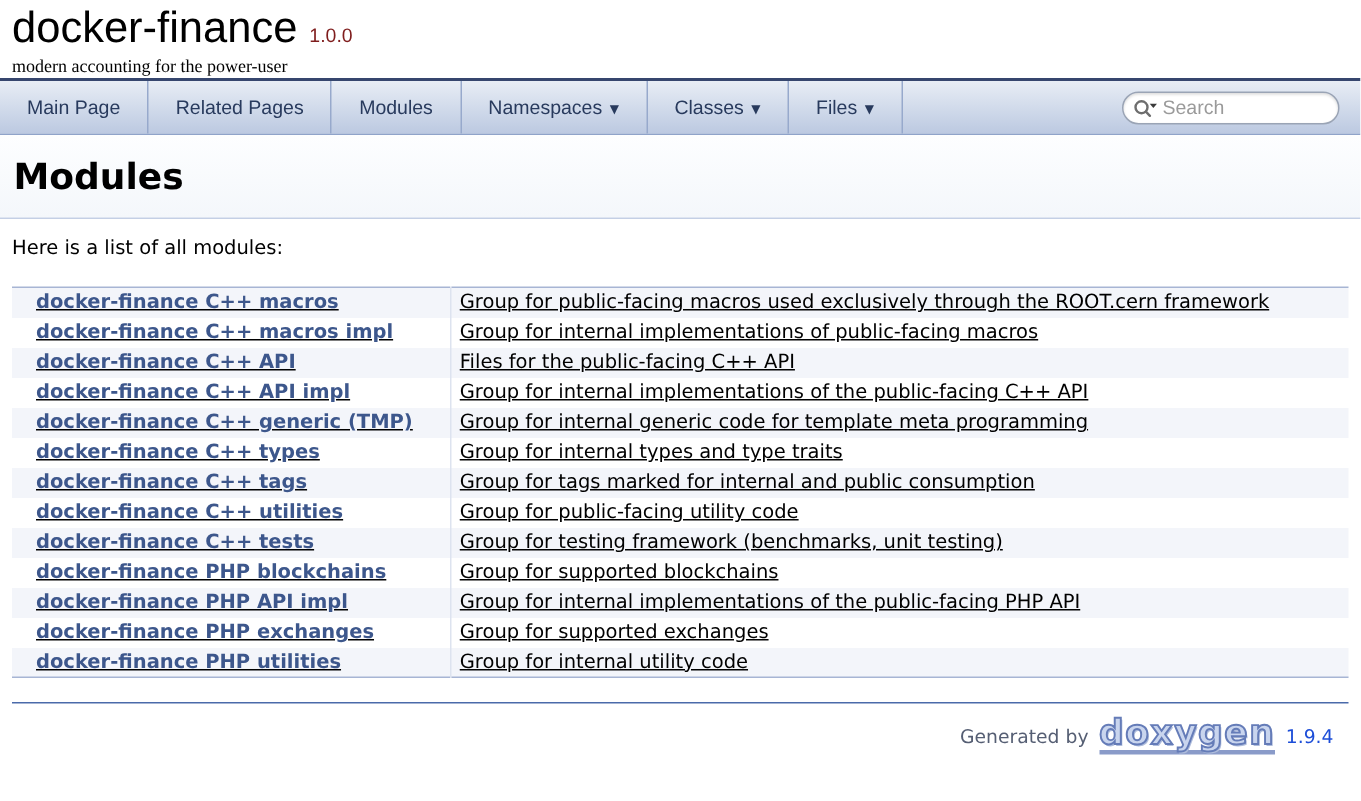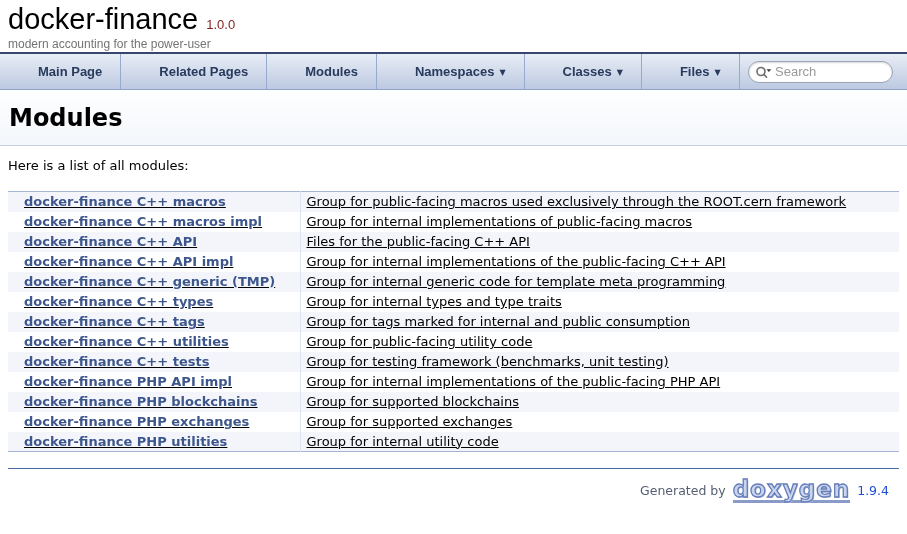"modern accounting for the power-user" .projectbrief { color: #737373 -> #000000; font-family: Liberation Sans, sans-serif -> Liberation Serif, serif }
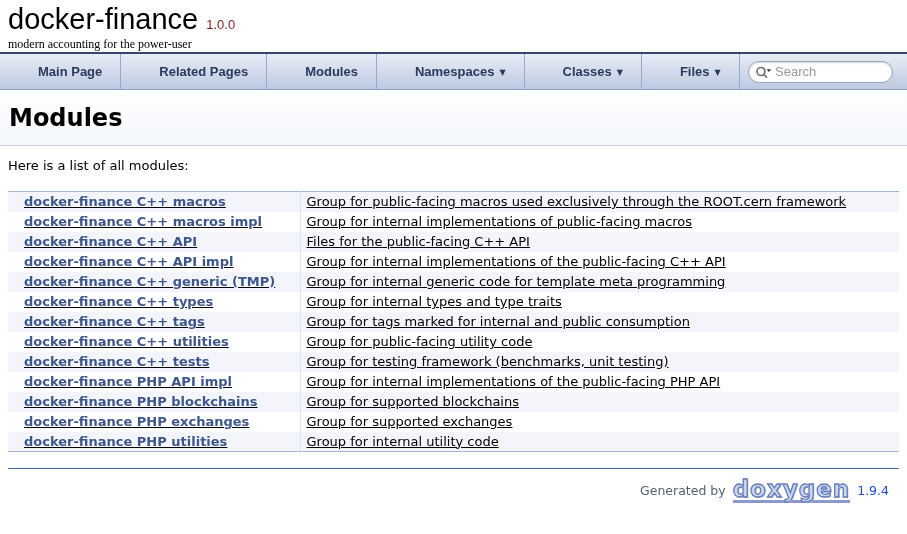"Main Page" .tab-label { font-weight: bold -> normal; margin-left: 20px -> none }
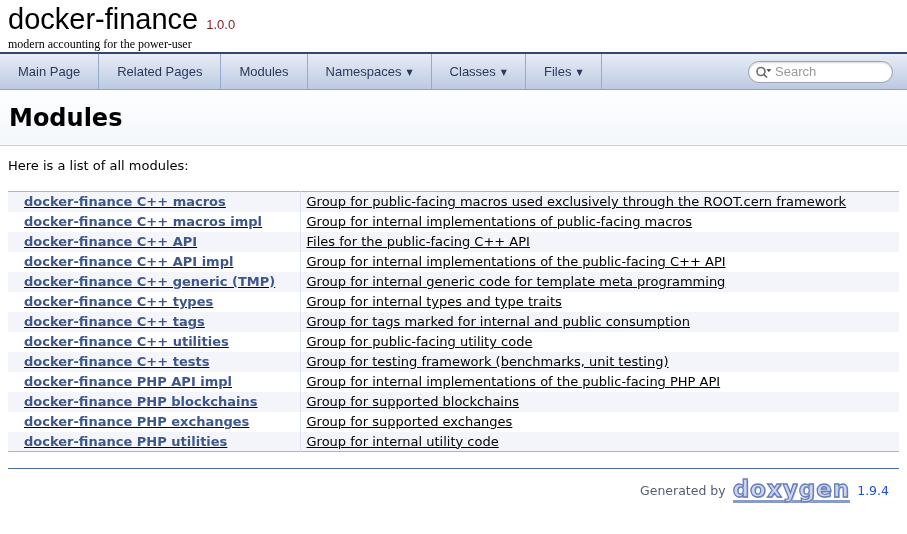"docker-finance PHP API impl" div.dirrow { order: before "docker-finance PHP blockchains" -> after "docker-finance PHP blockchains" }
